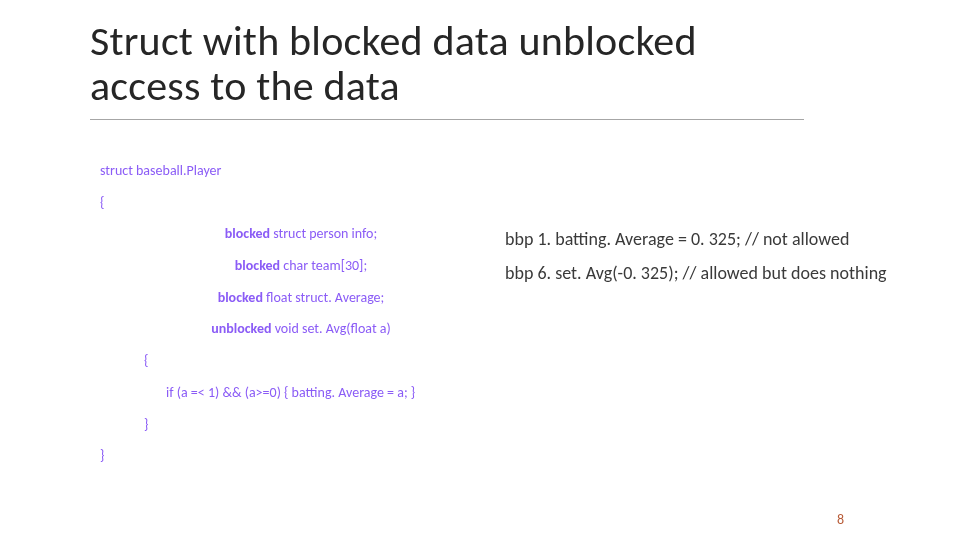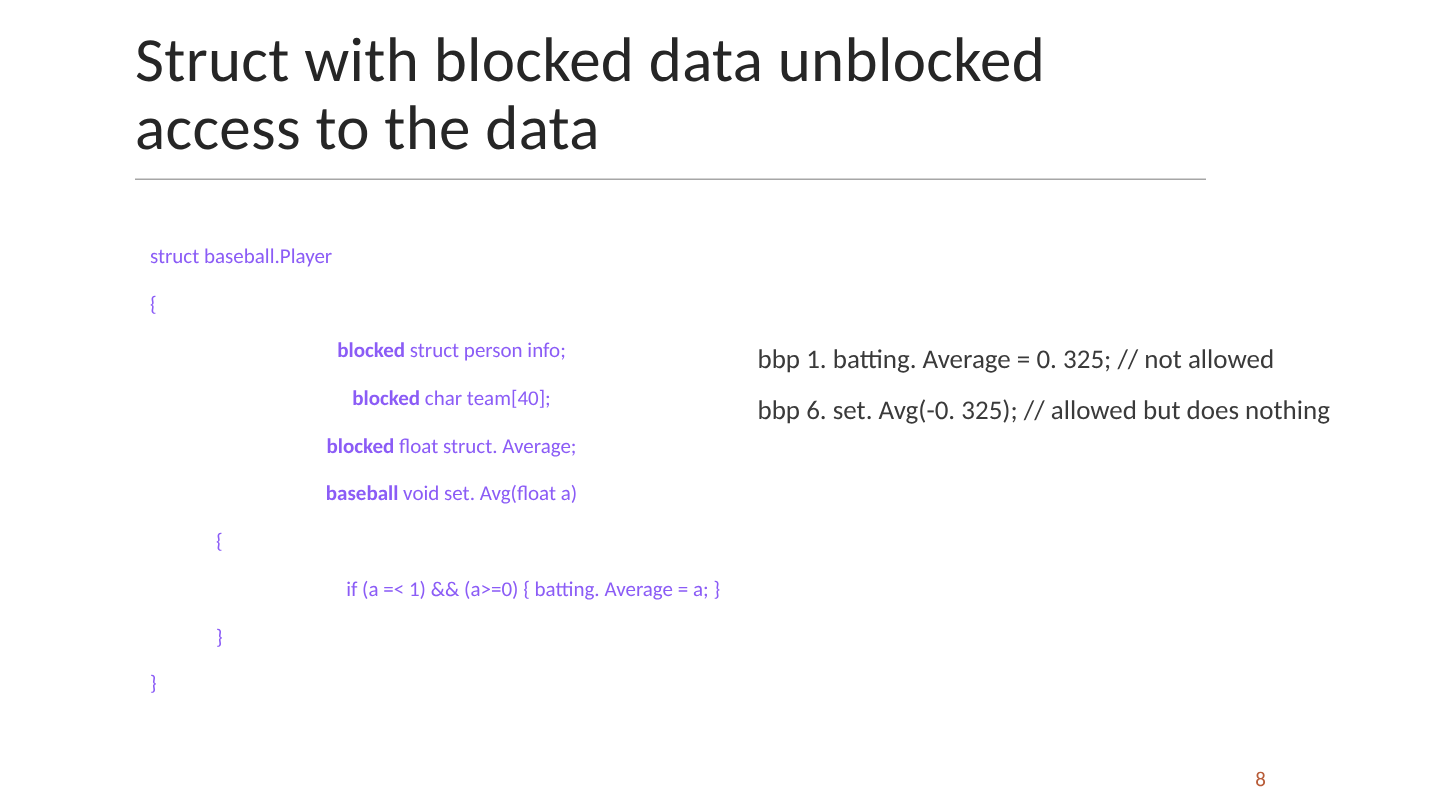"char team[40];" span { text: 40 -> 30 }
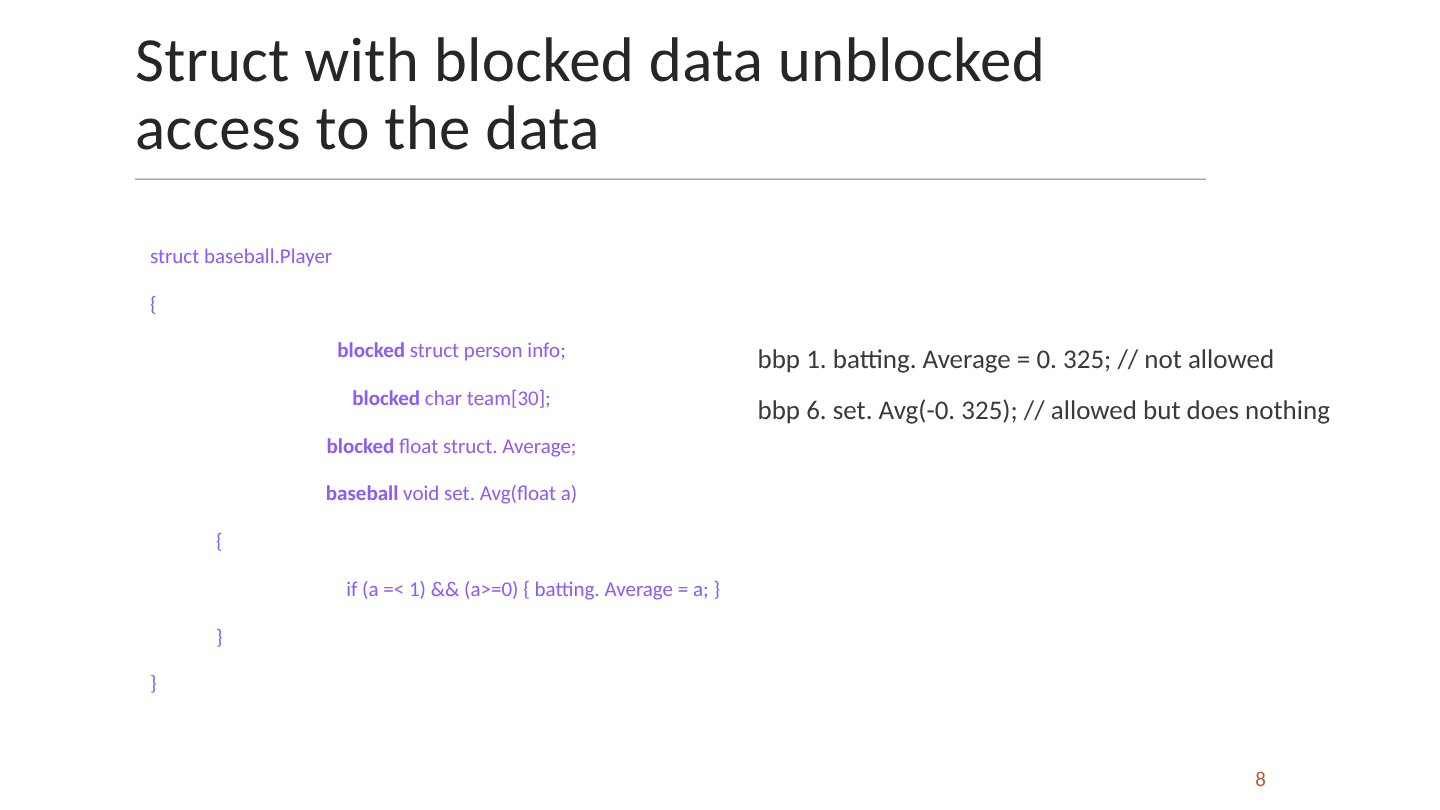"baseball" span.kw { text: baseball -> unblocked }
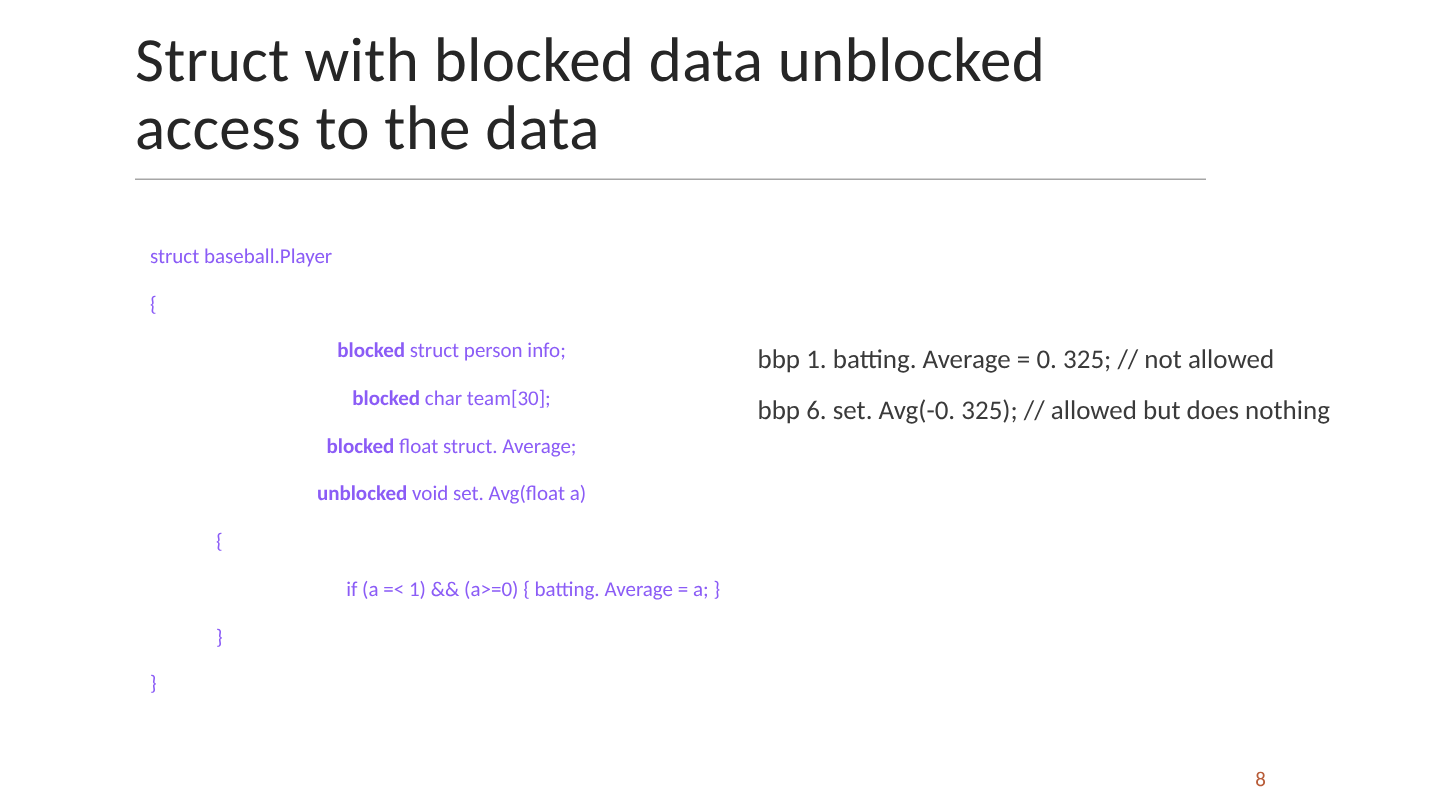"if (a =< 1) &&" .i3 { text-align: right -> none }
